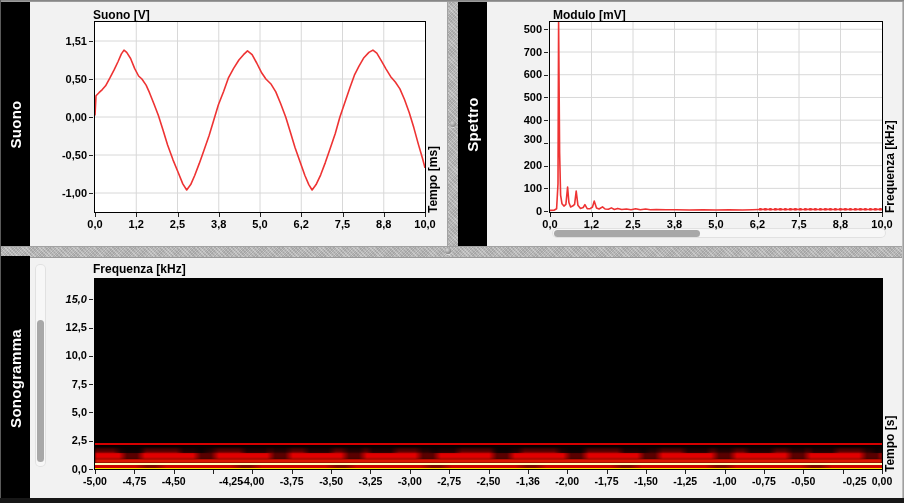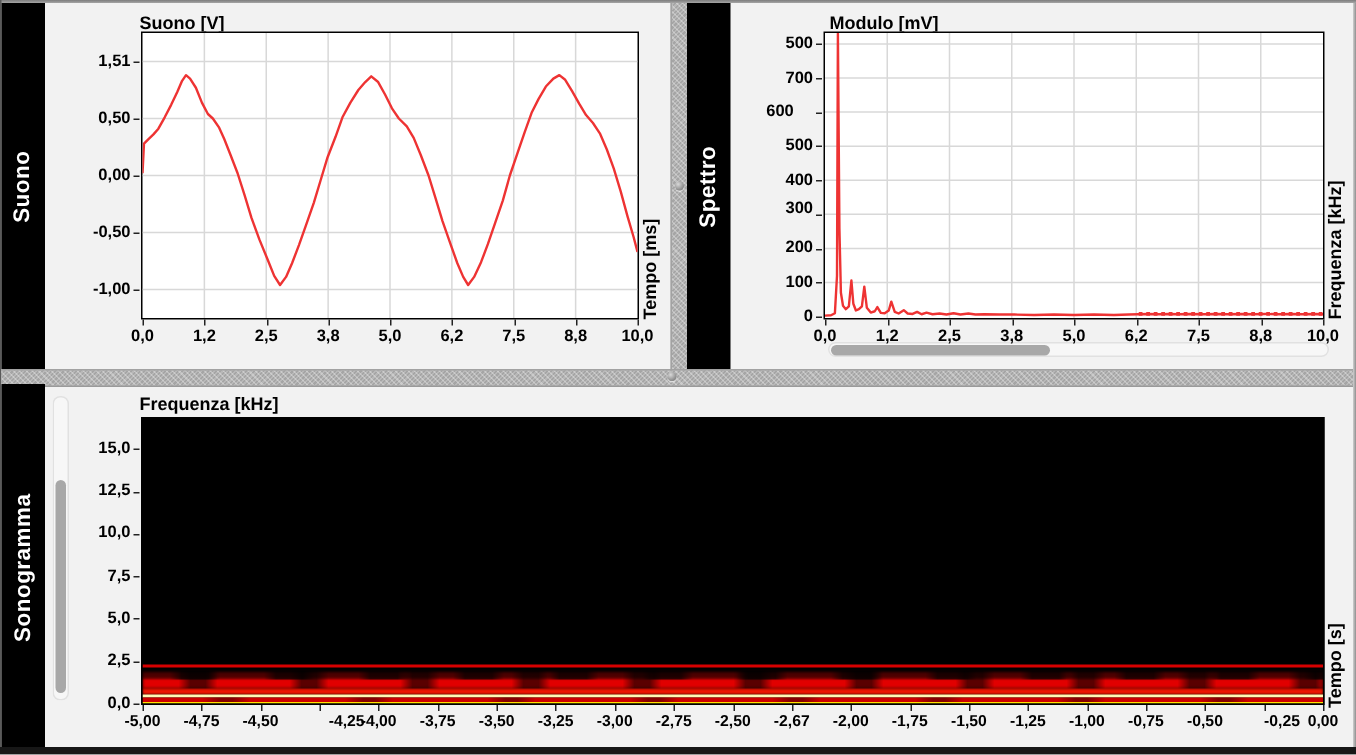"600" div.tick-label-y { text-align: center -> none }
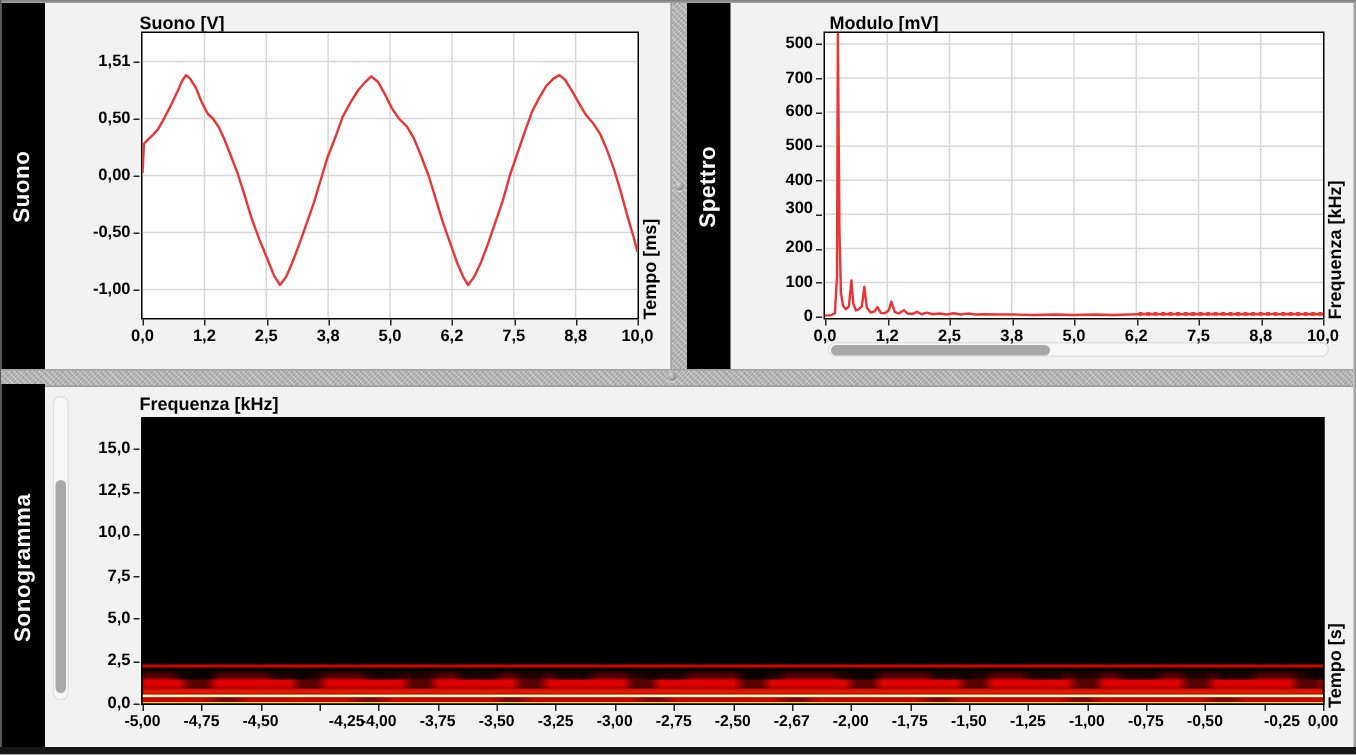"15,0" div.tick-label-y { font-style: none -> italic }
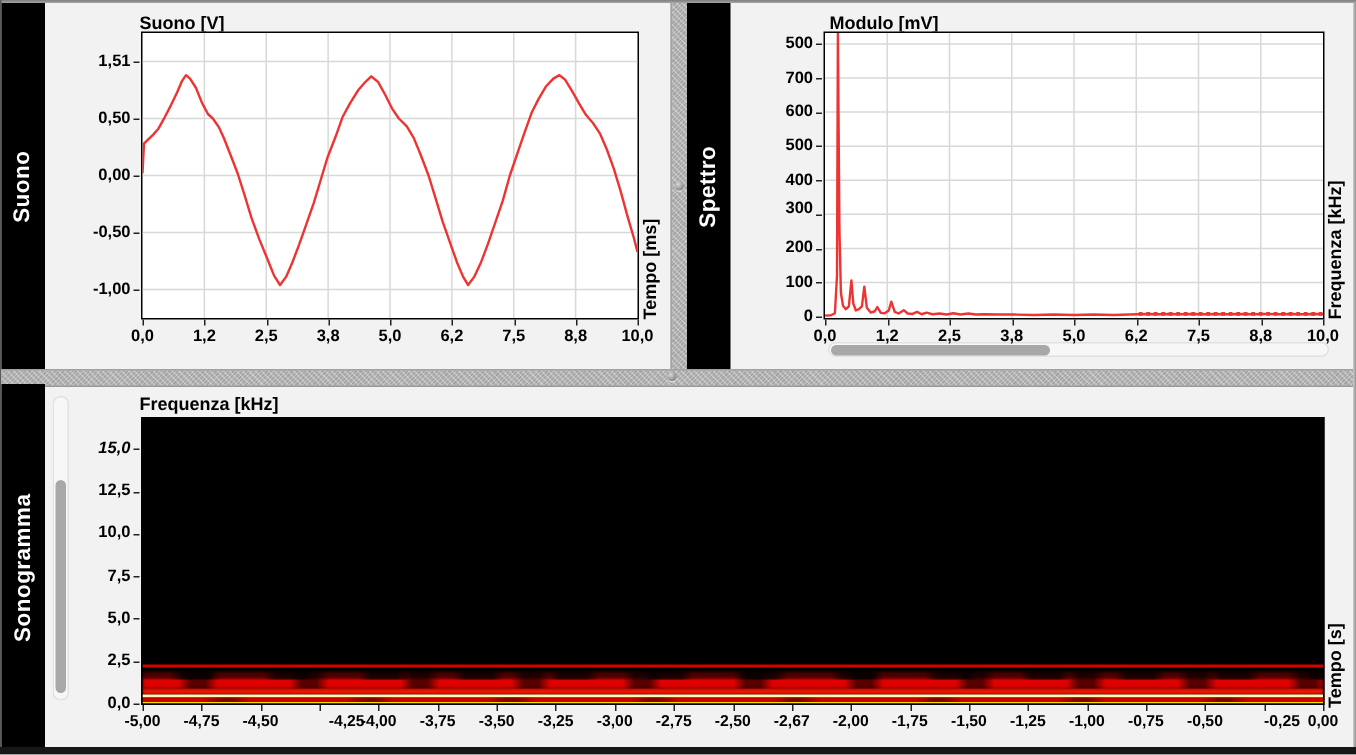"-2,67" div.tick-label-x { text: -2,67 -> -1,36 }
